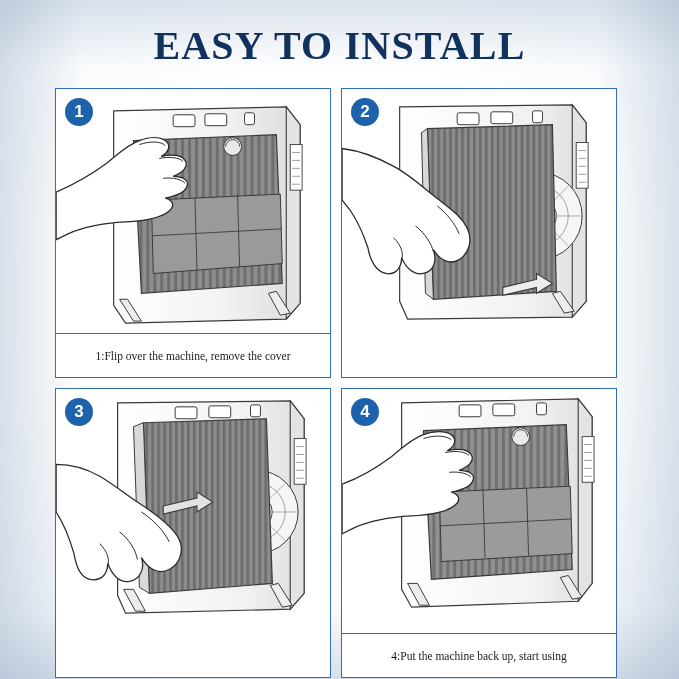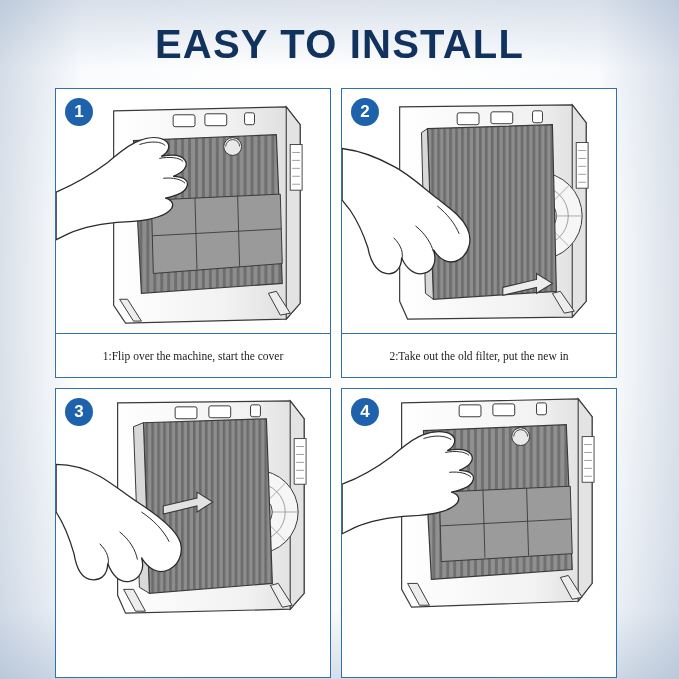"EASY TO INSTALL" .title { font-family: Liberation Sans, sans-serif -> Liberation Serif, serif }
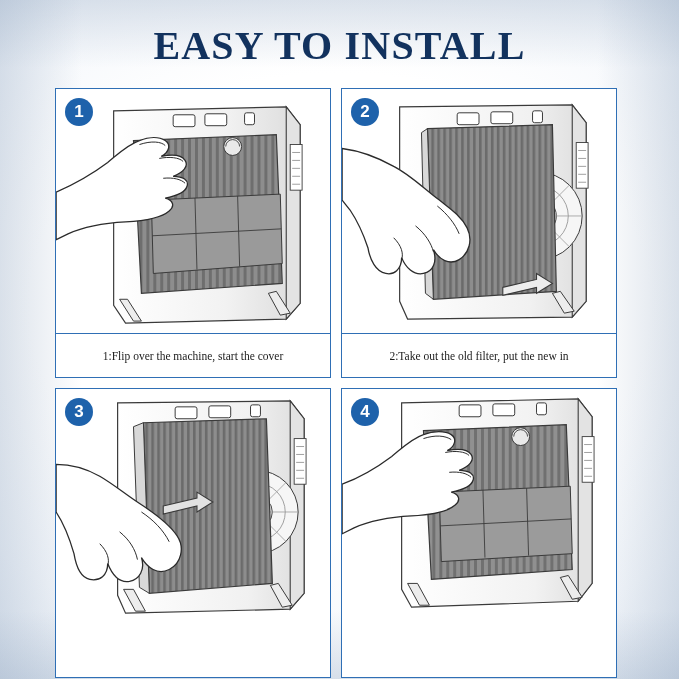"1:Flip over the machine, start" div.caption { text: start -> remove }
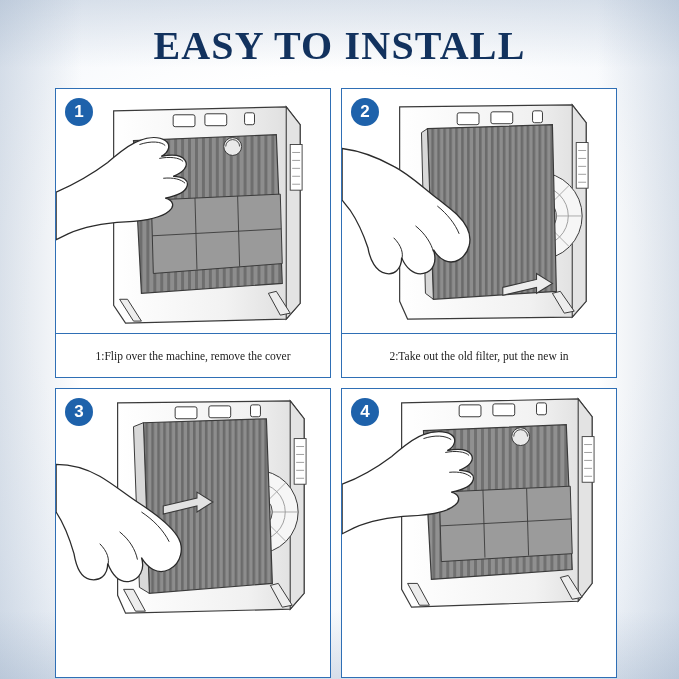"2:Take out the old filter," div.caption { html: <div>2:Take out the old filter, put the new in</div> -> none }
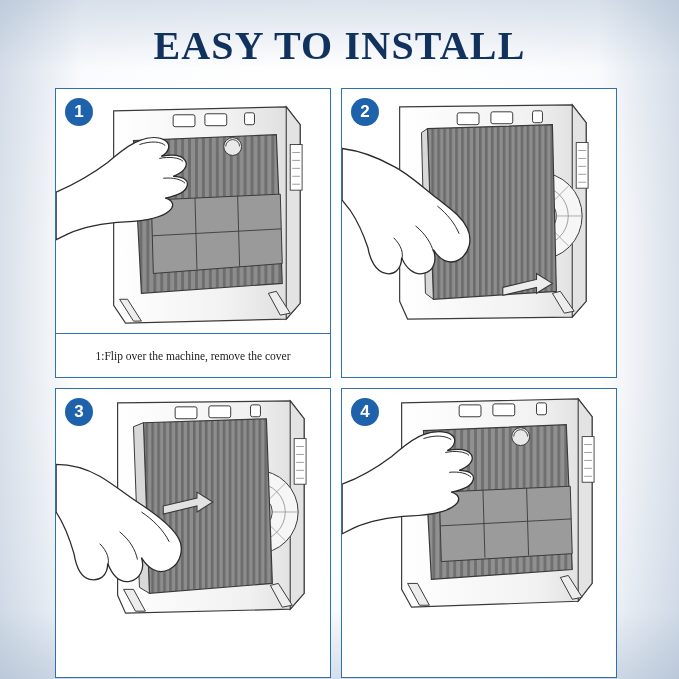"4:Put the machine back up," div.caption { html: none -> <div>4:Put the machine back up, start using</div> }
